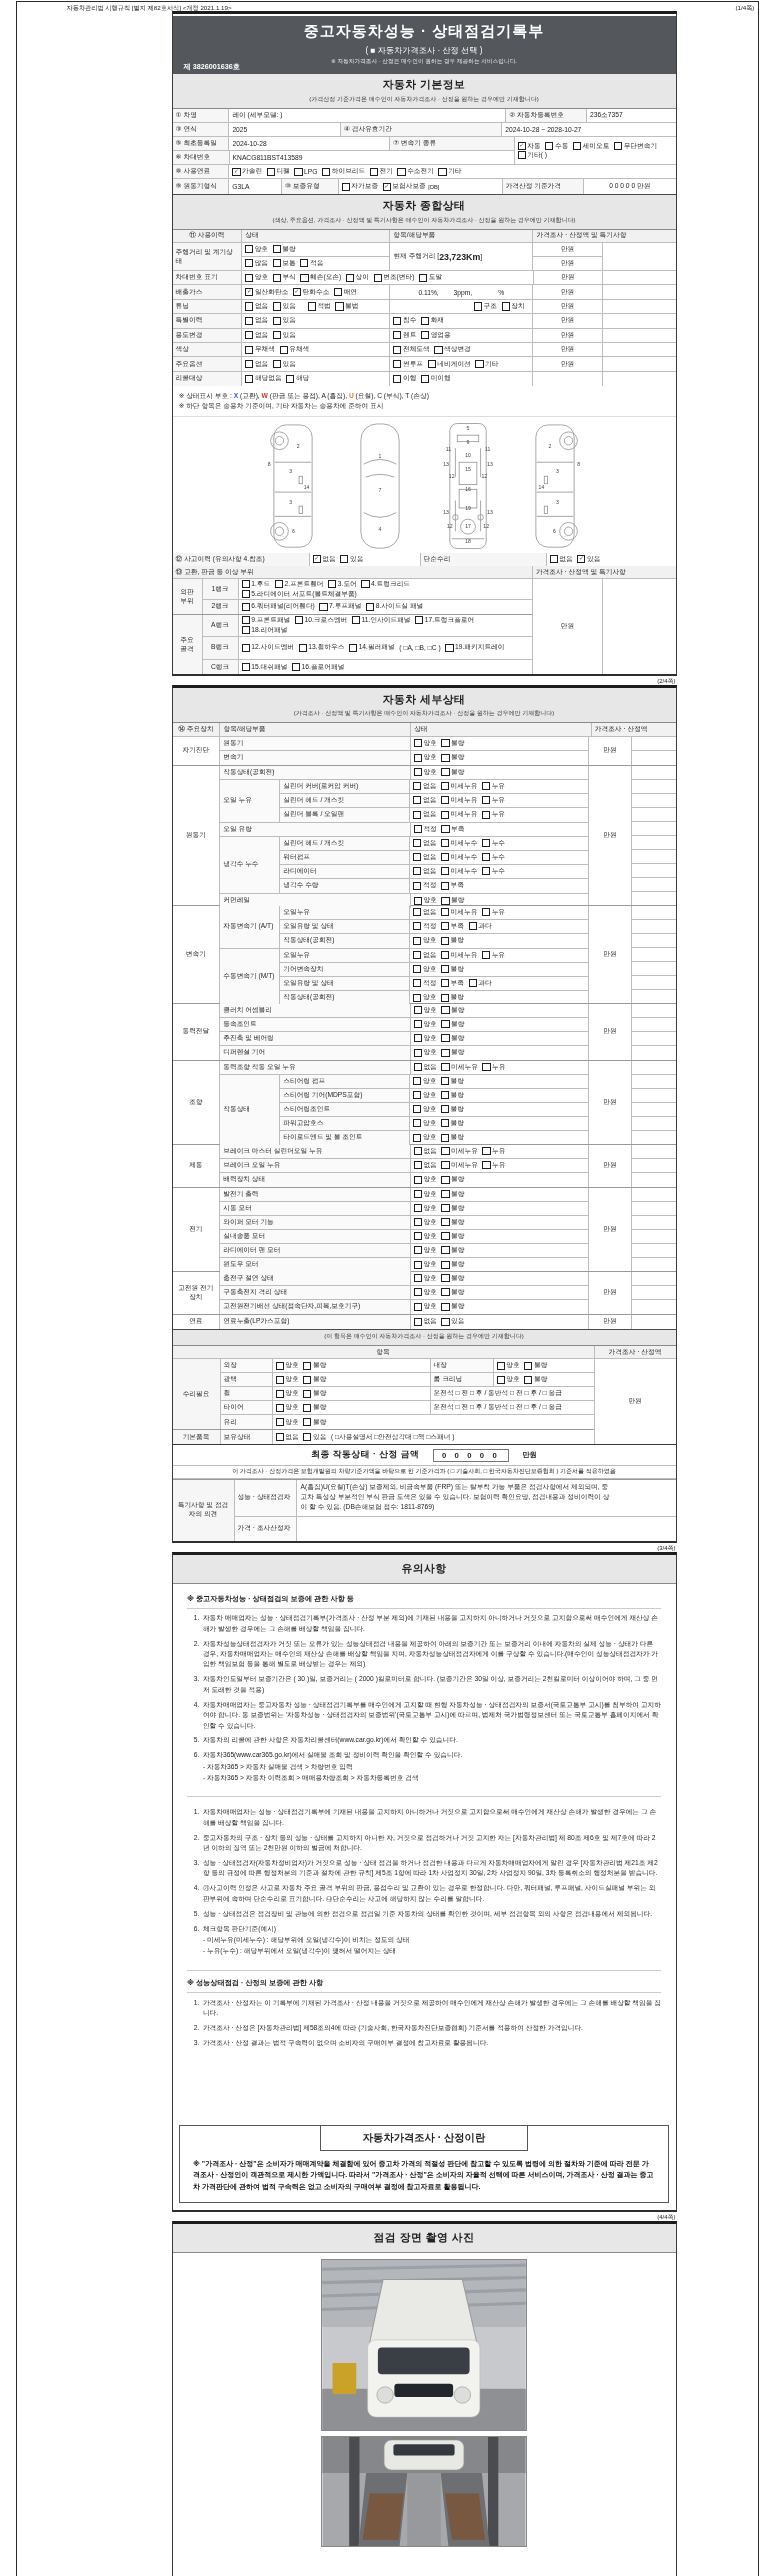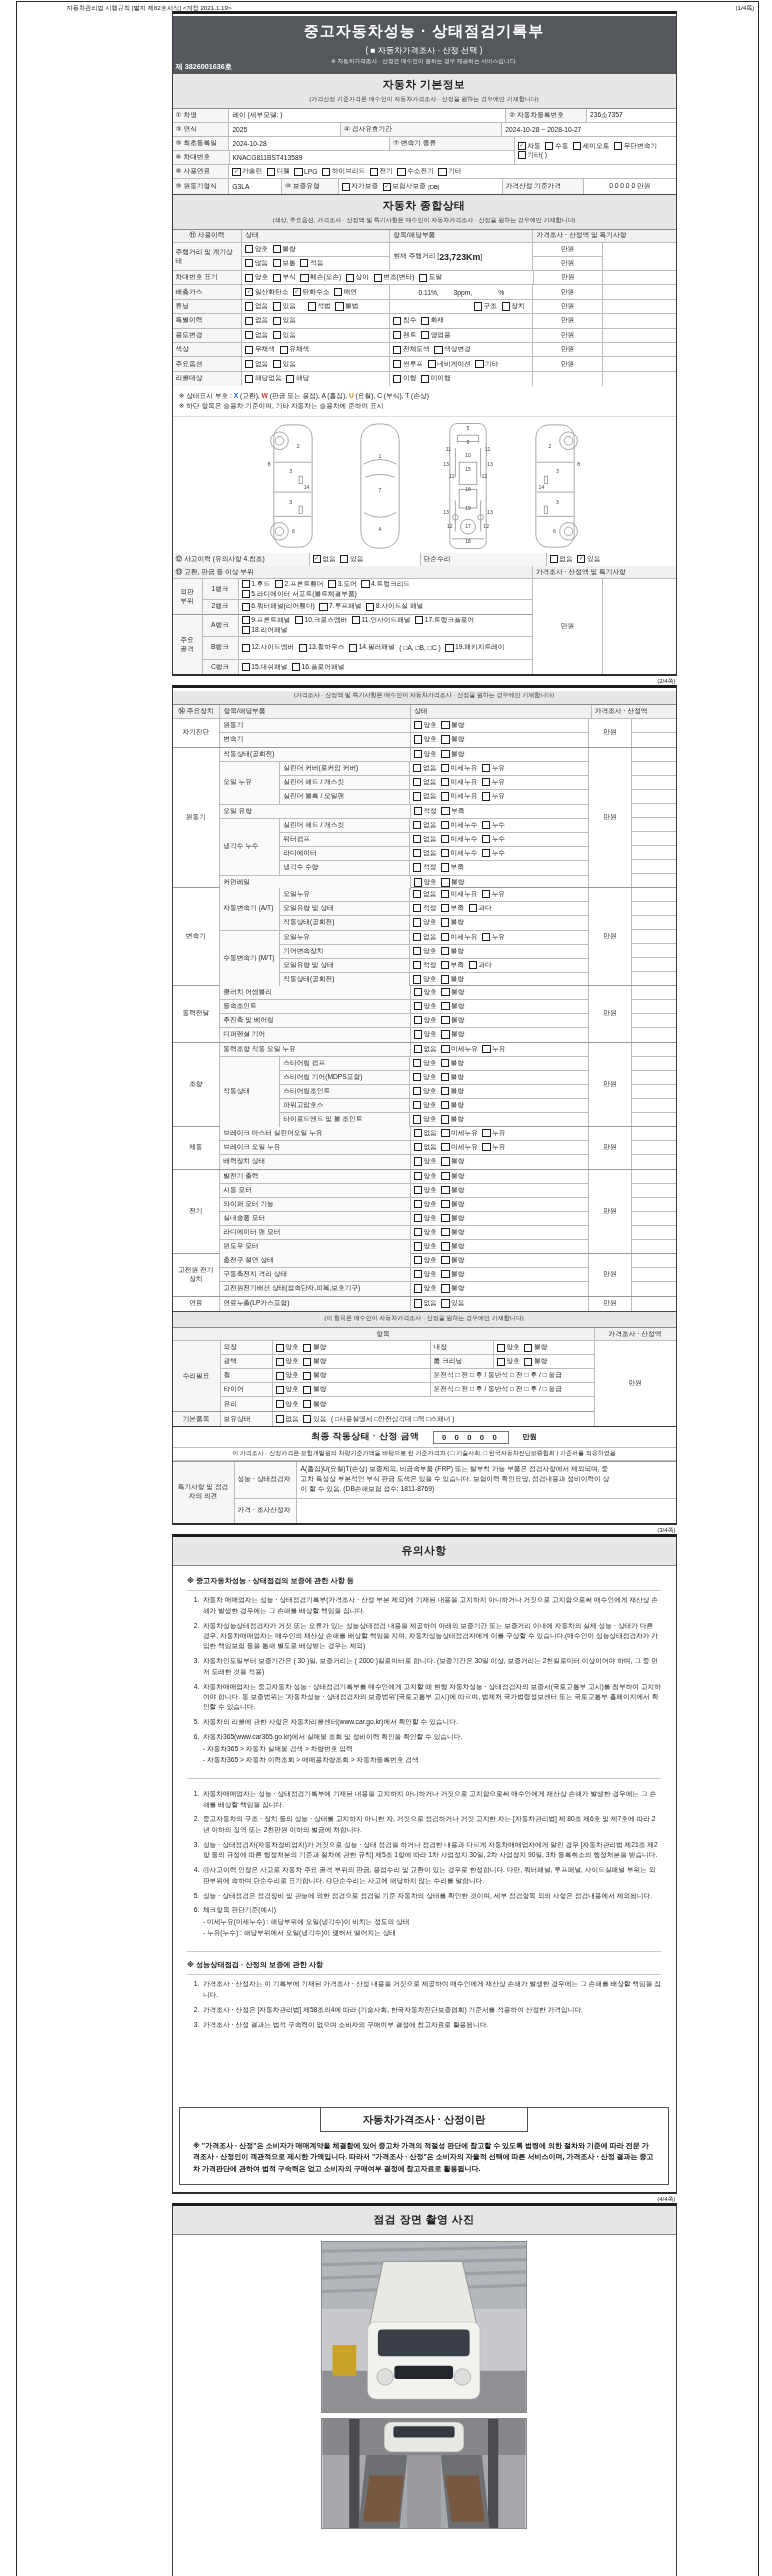"제 3826001636호" .dochead .docno { left: 3px -> 11px }
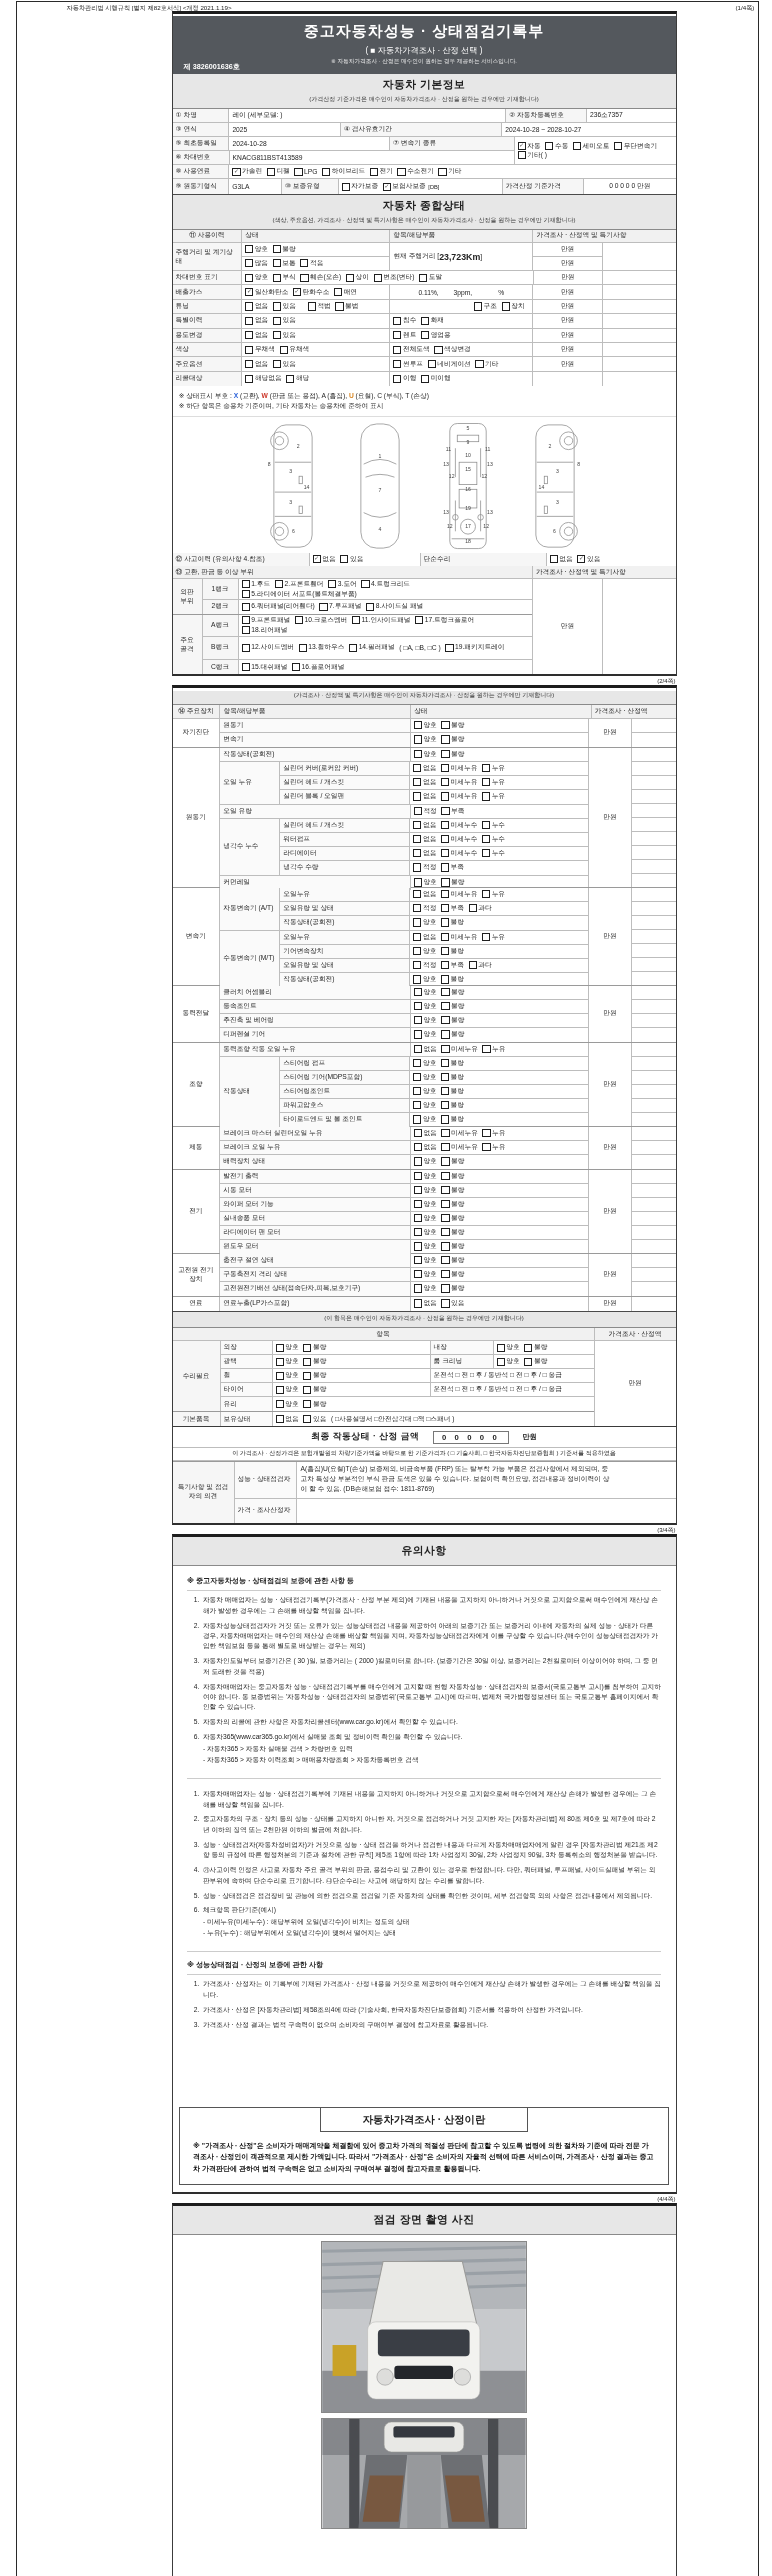"자동차 세부상태" div.st { html: none -> <div>자동차 세부상태</div> }
